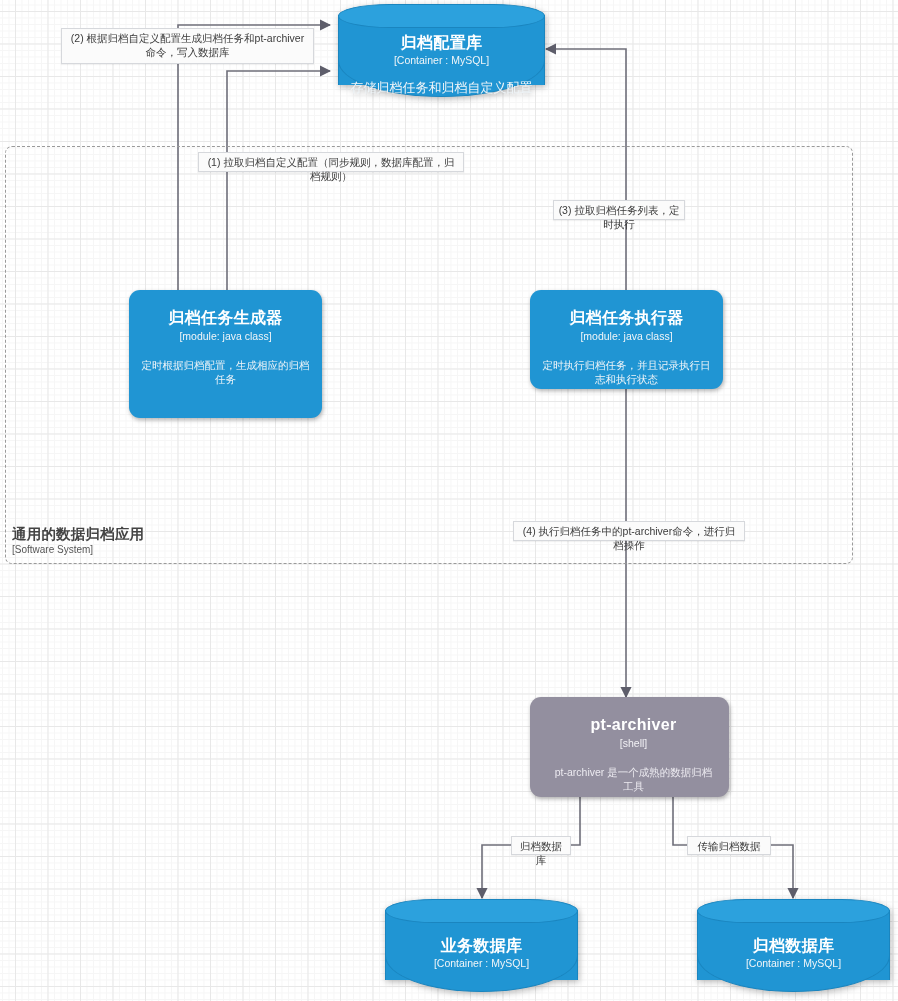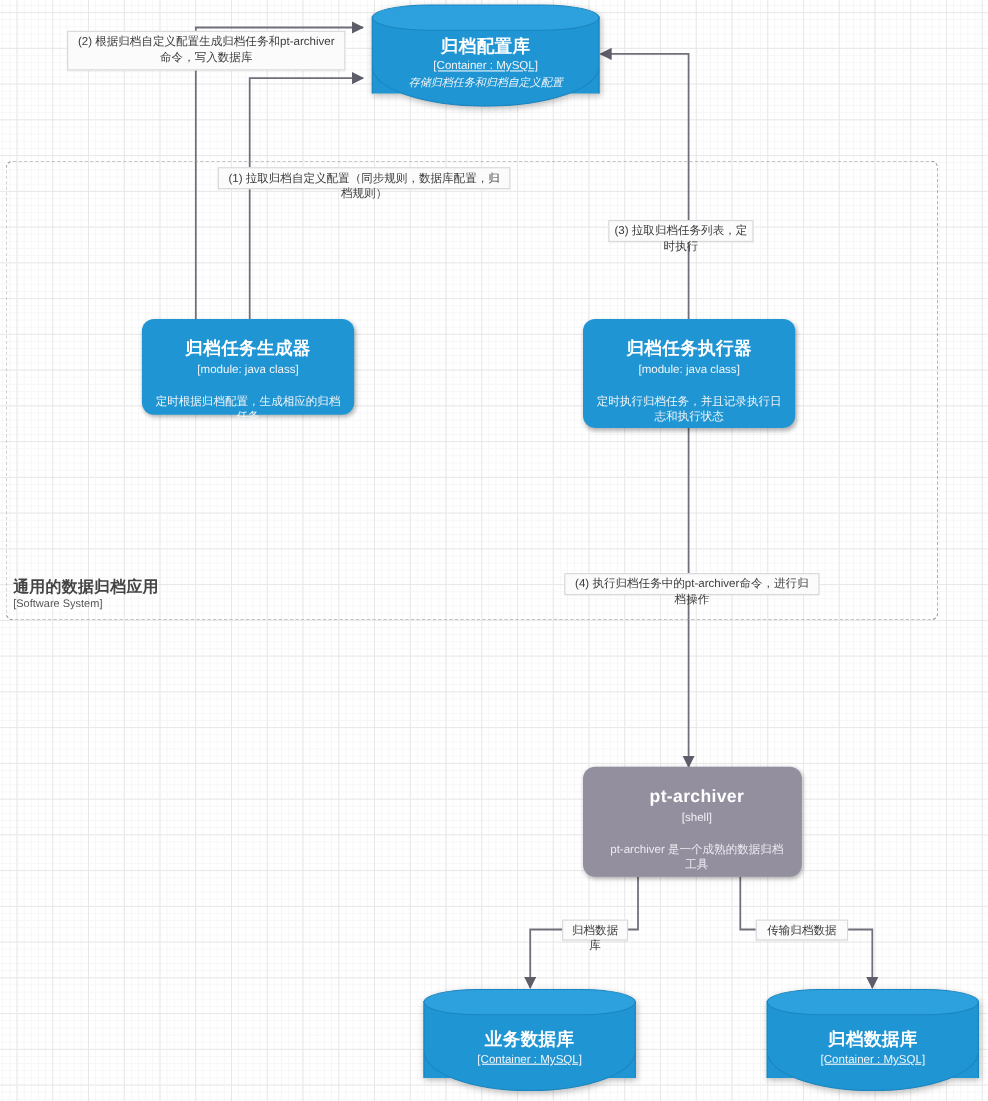"[Container : MySQL]" .cyl-text .tech { text-decoration: underline -> none }
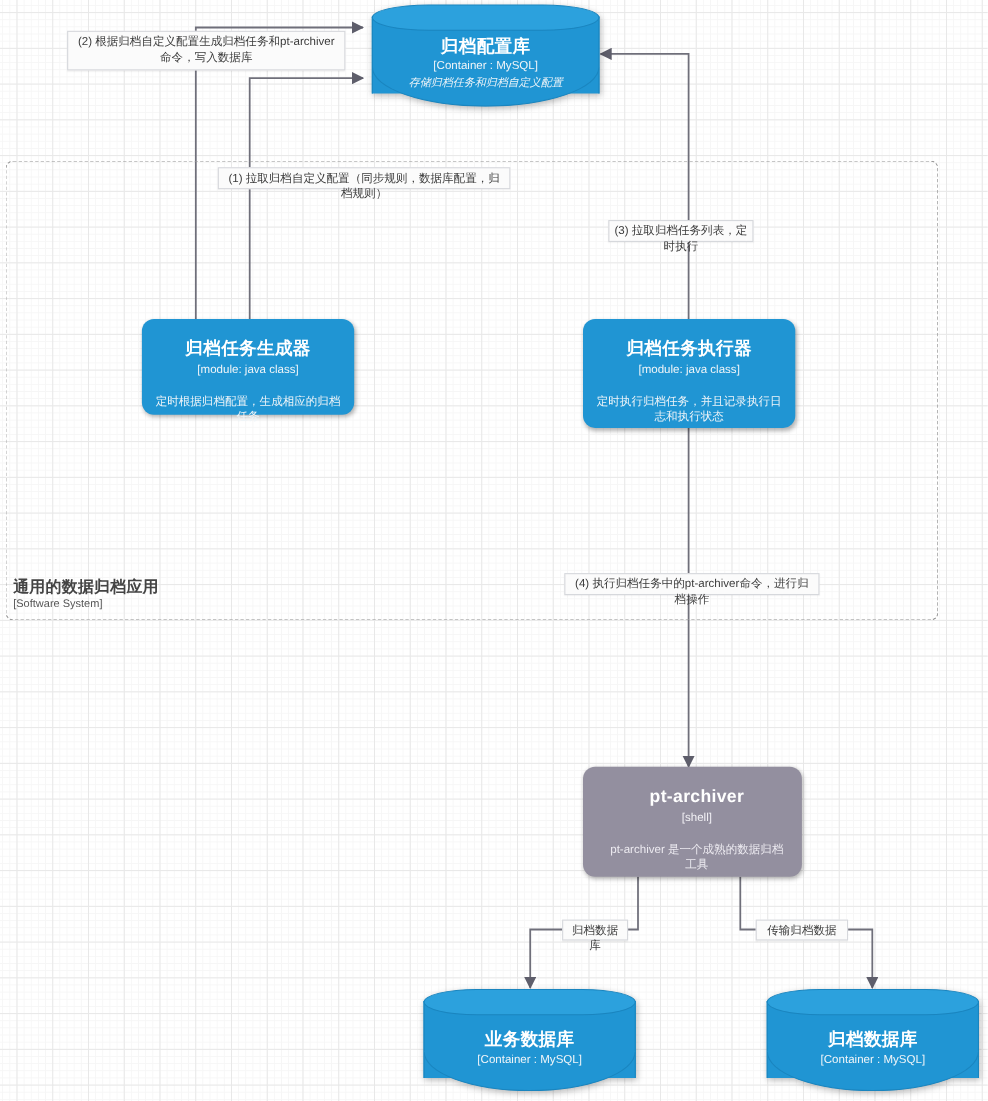"存储归档任务和归档自定义配置" .cyl-text .desc { font-size: 10px -> 13px; font-style: italic -> none; margin-top: 2px -> 14px }
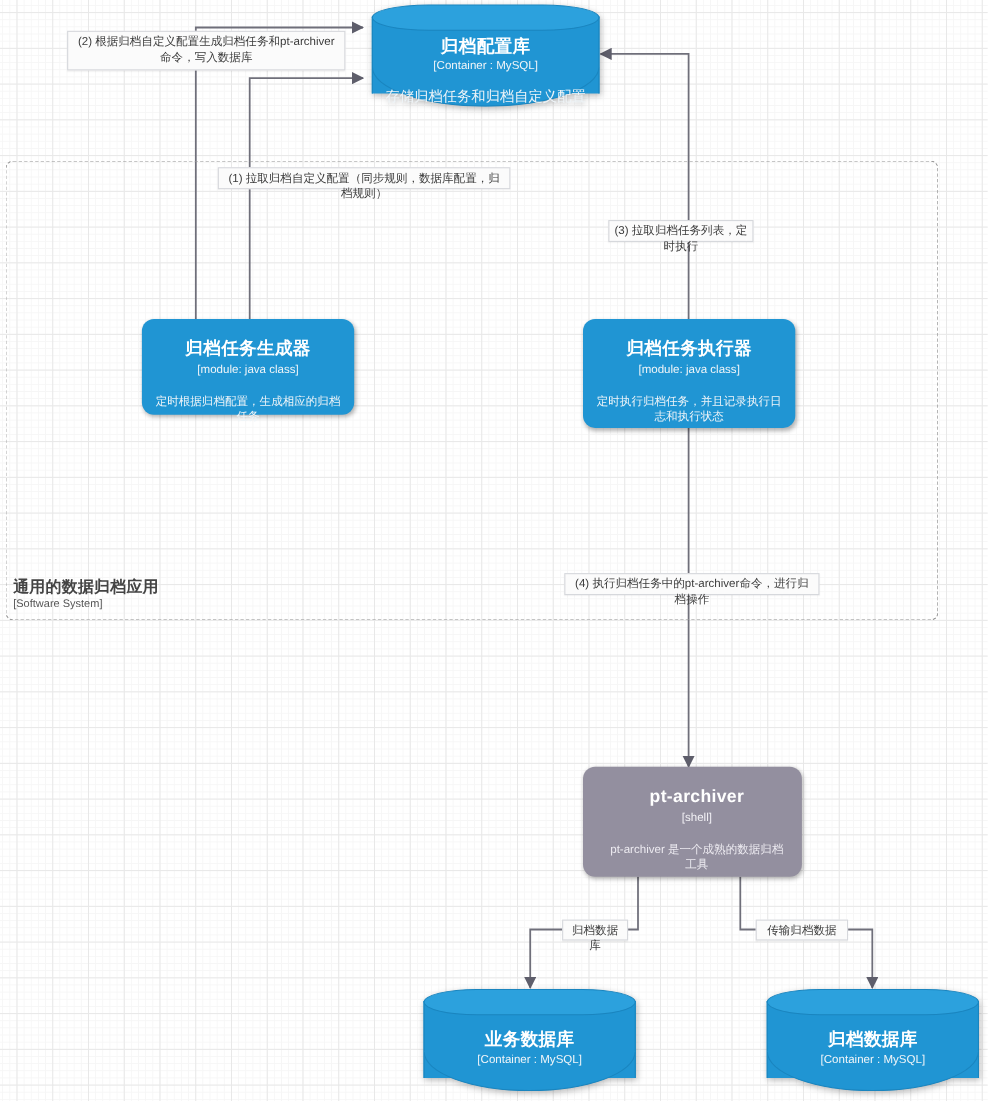"归档任务生成器" div.node { height: 87px -> 128px }
